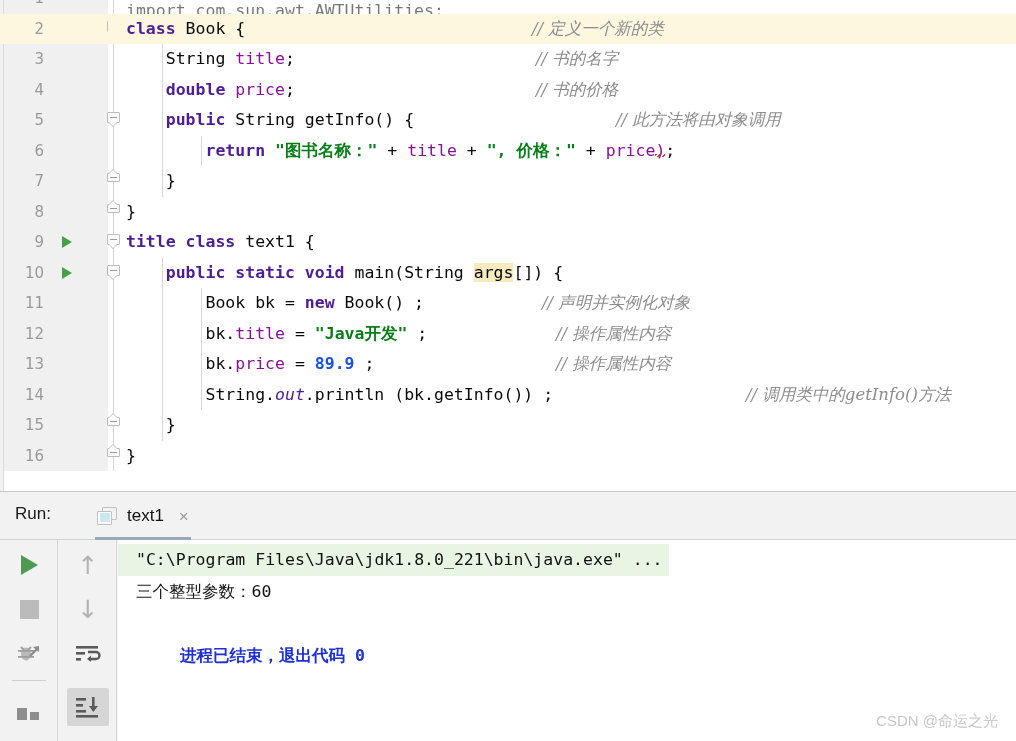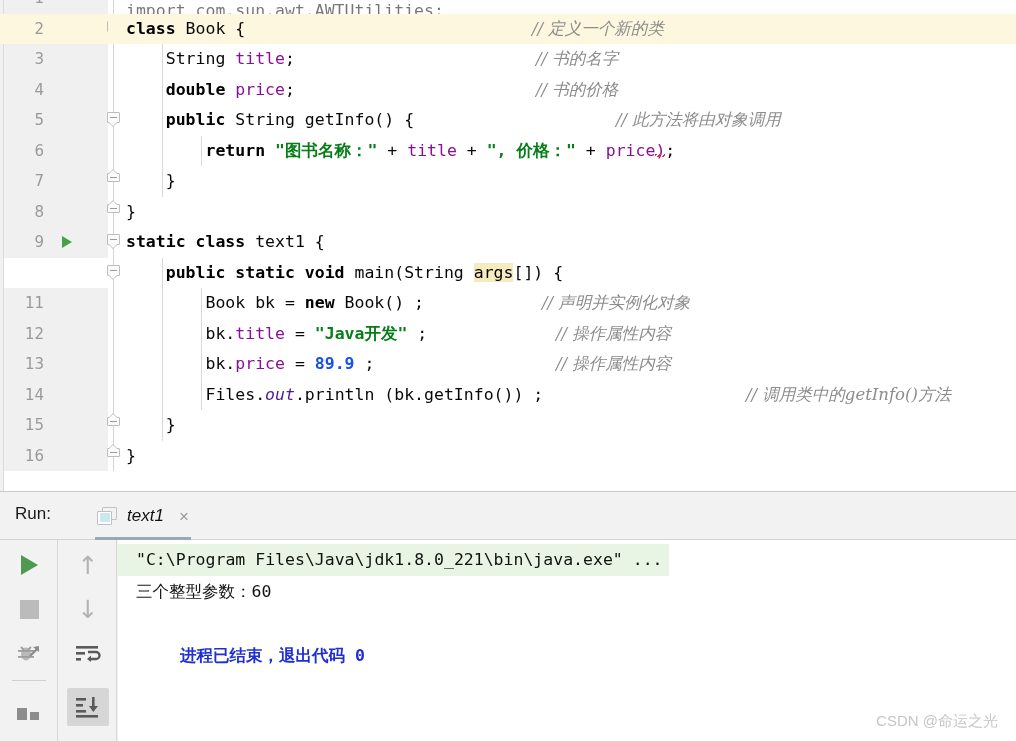"class" .kw { color: #000000 -> #4c1d95 }
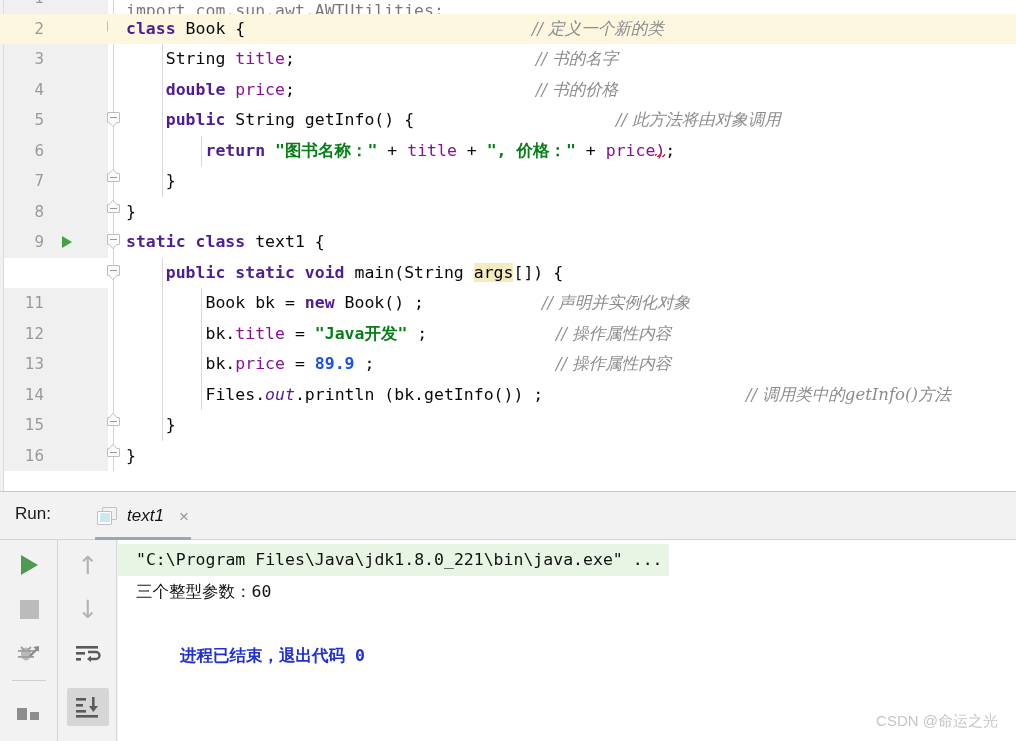"static class" span.kw { text: static -> title }
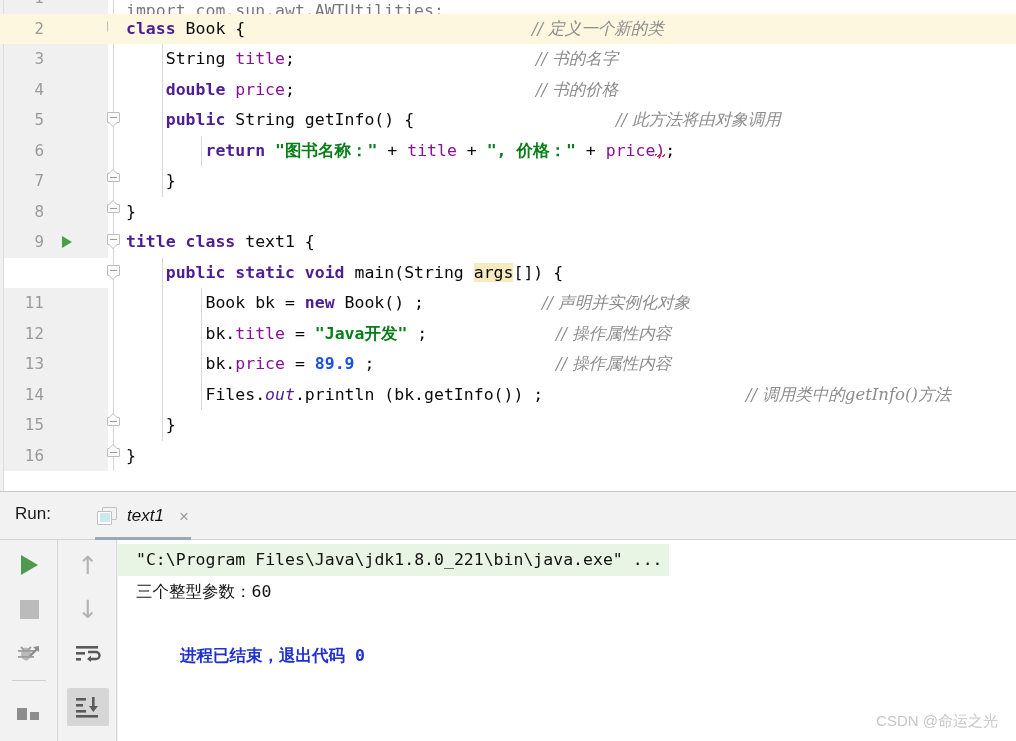"10" div.gutter { html: none -> <div> <span>10</span> <div></div> </div> }
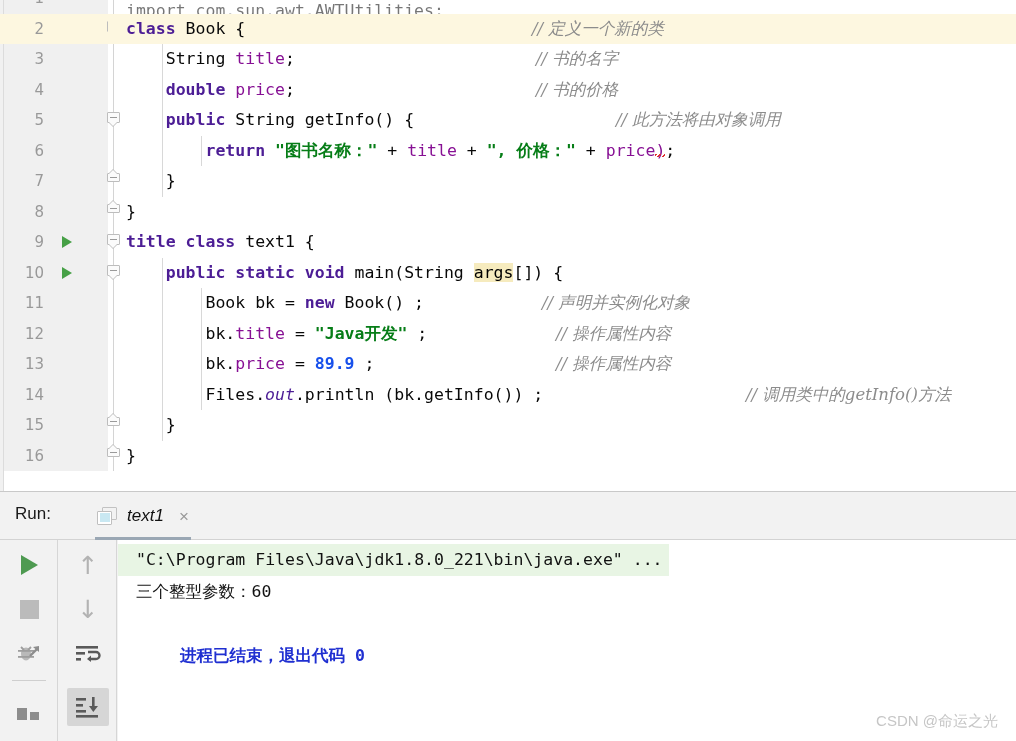"Files." span.plain { text: Files -> String }
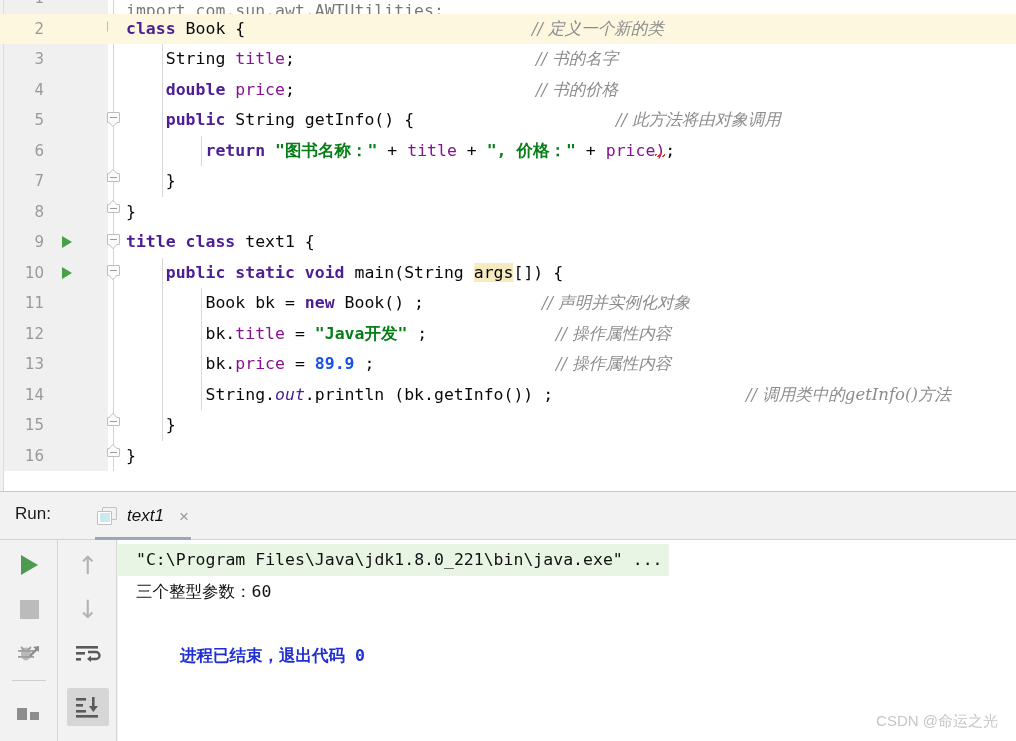"text1" .runtab { font-style: italic -> none }
